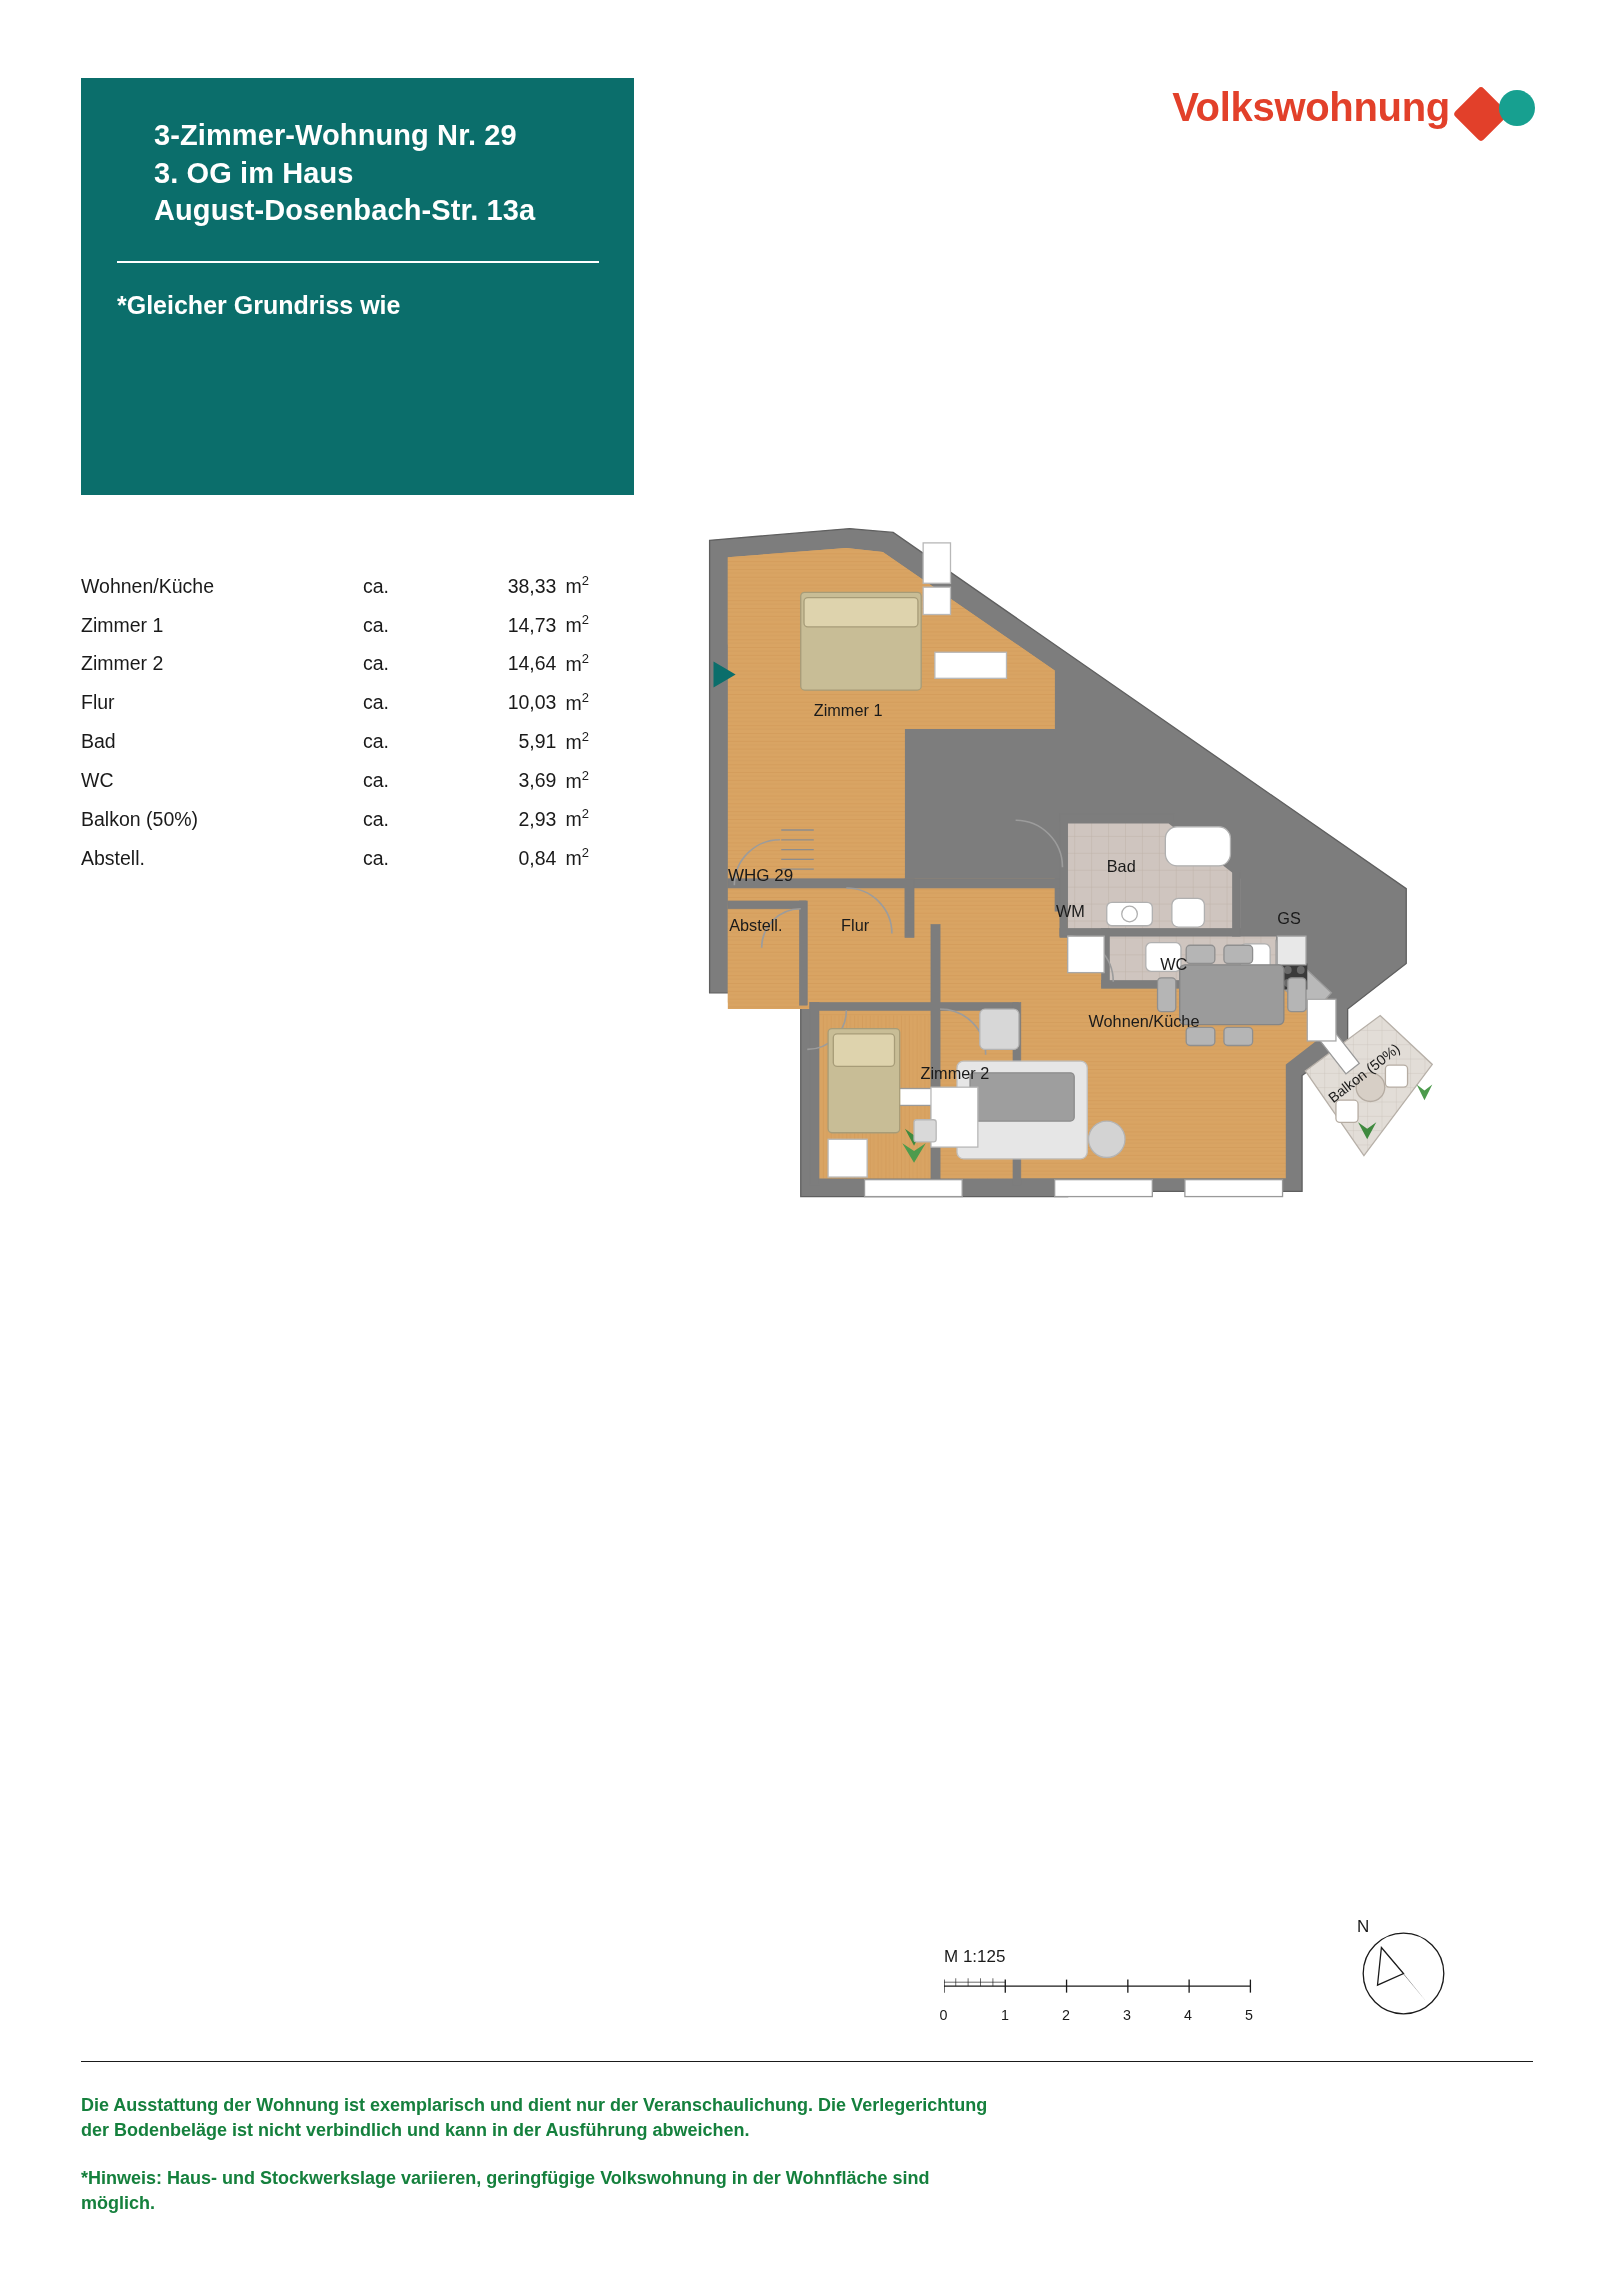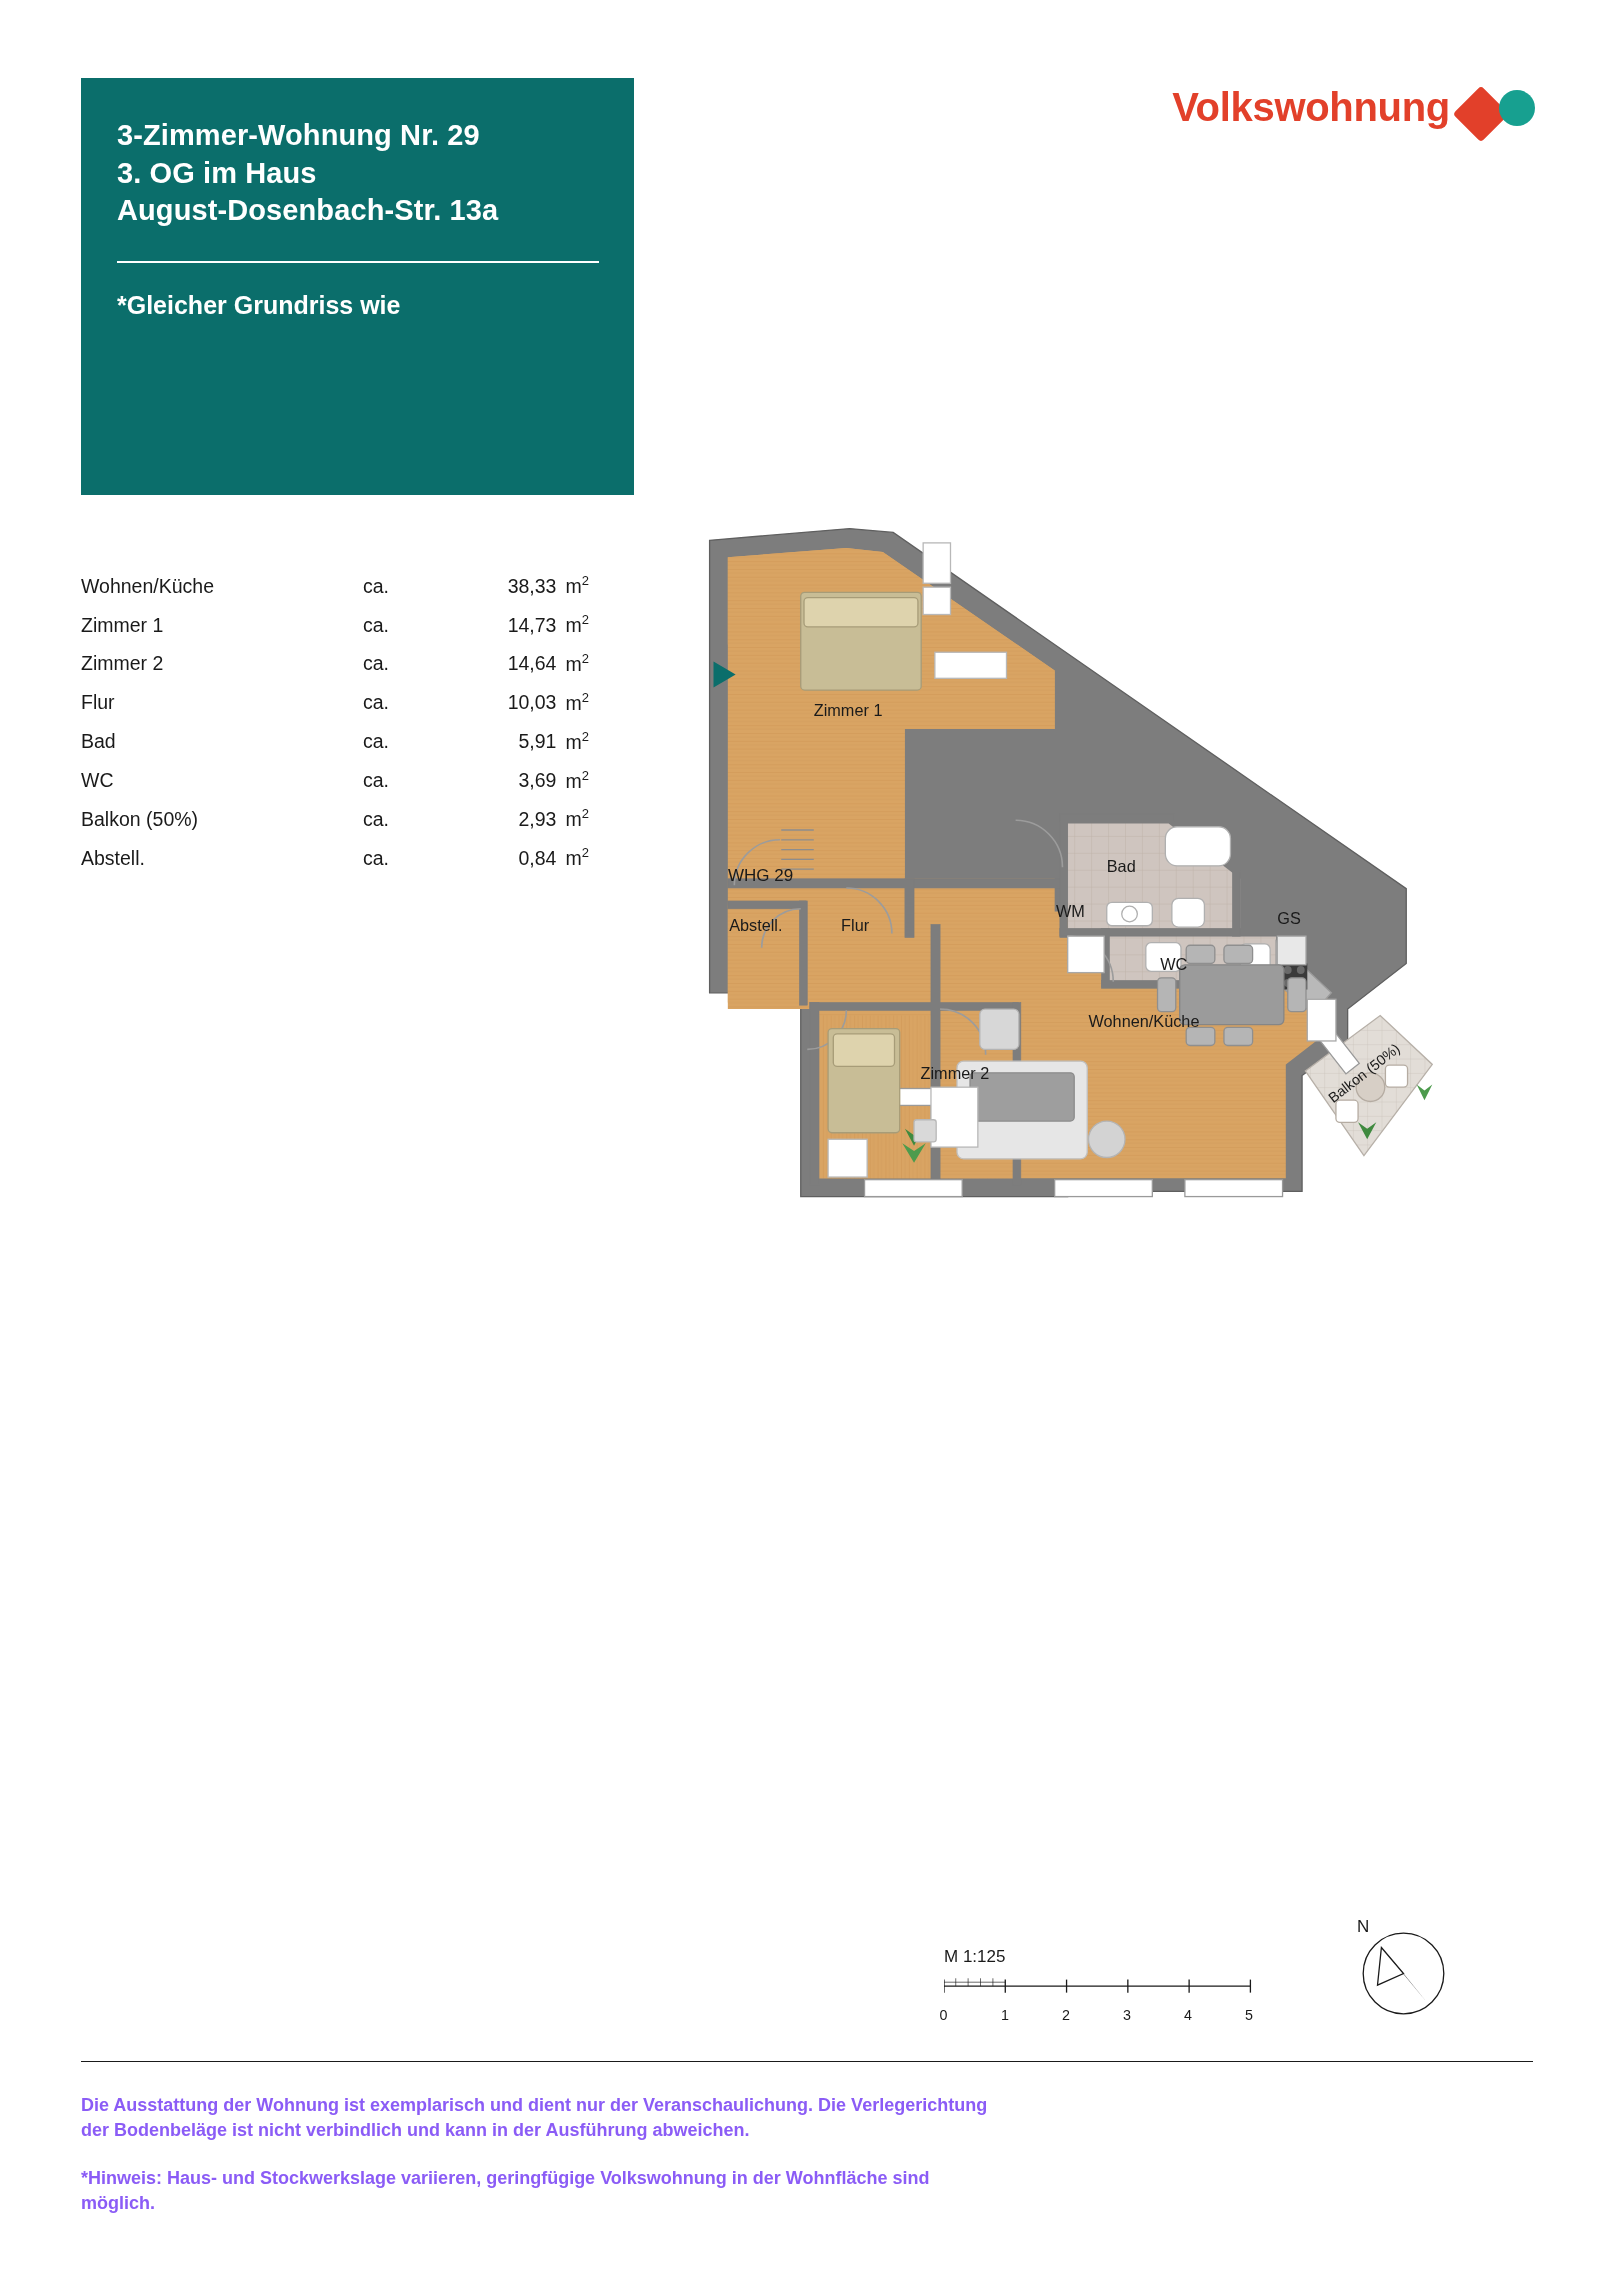"3-Zimmer-Wohnung Nr. 29" #title-card .title-line { margin-left: none -> 37px }
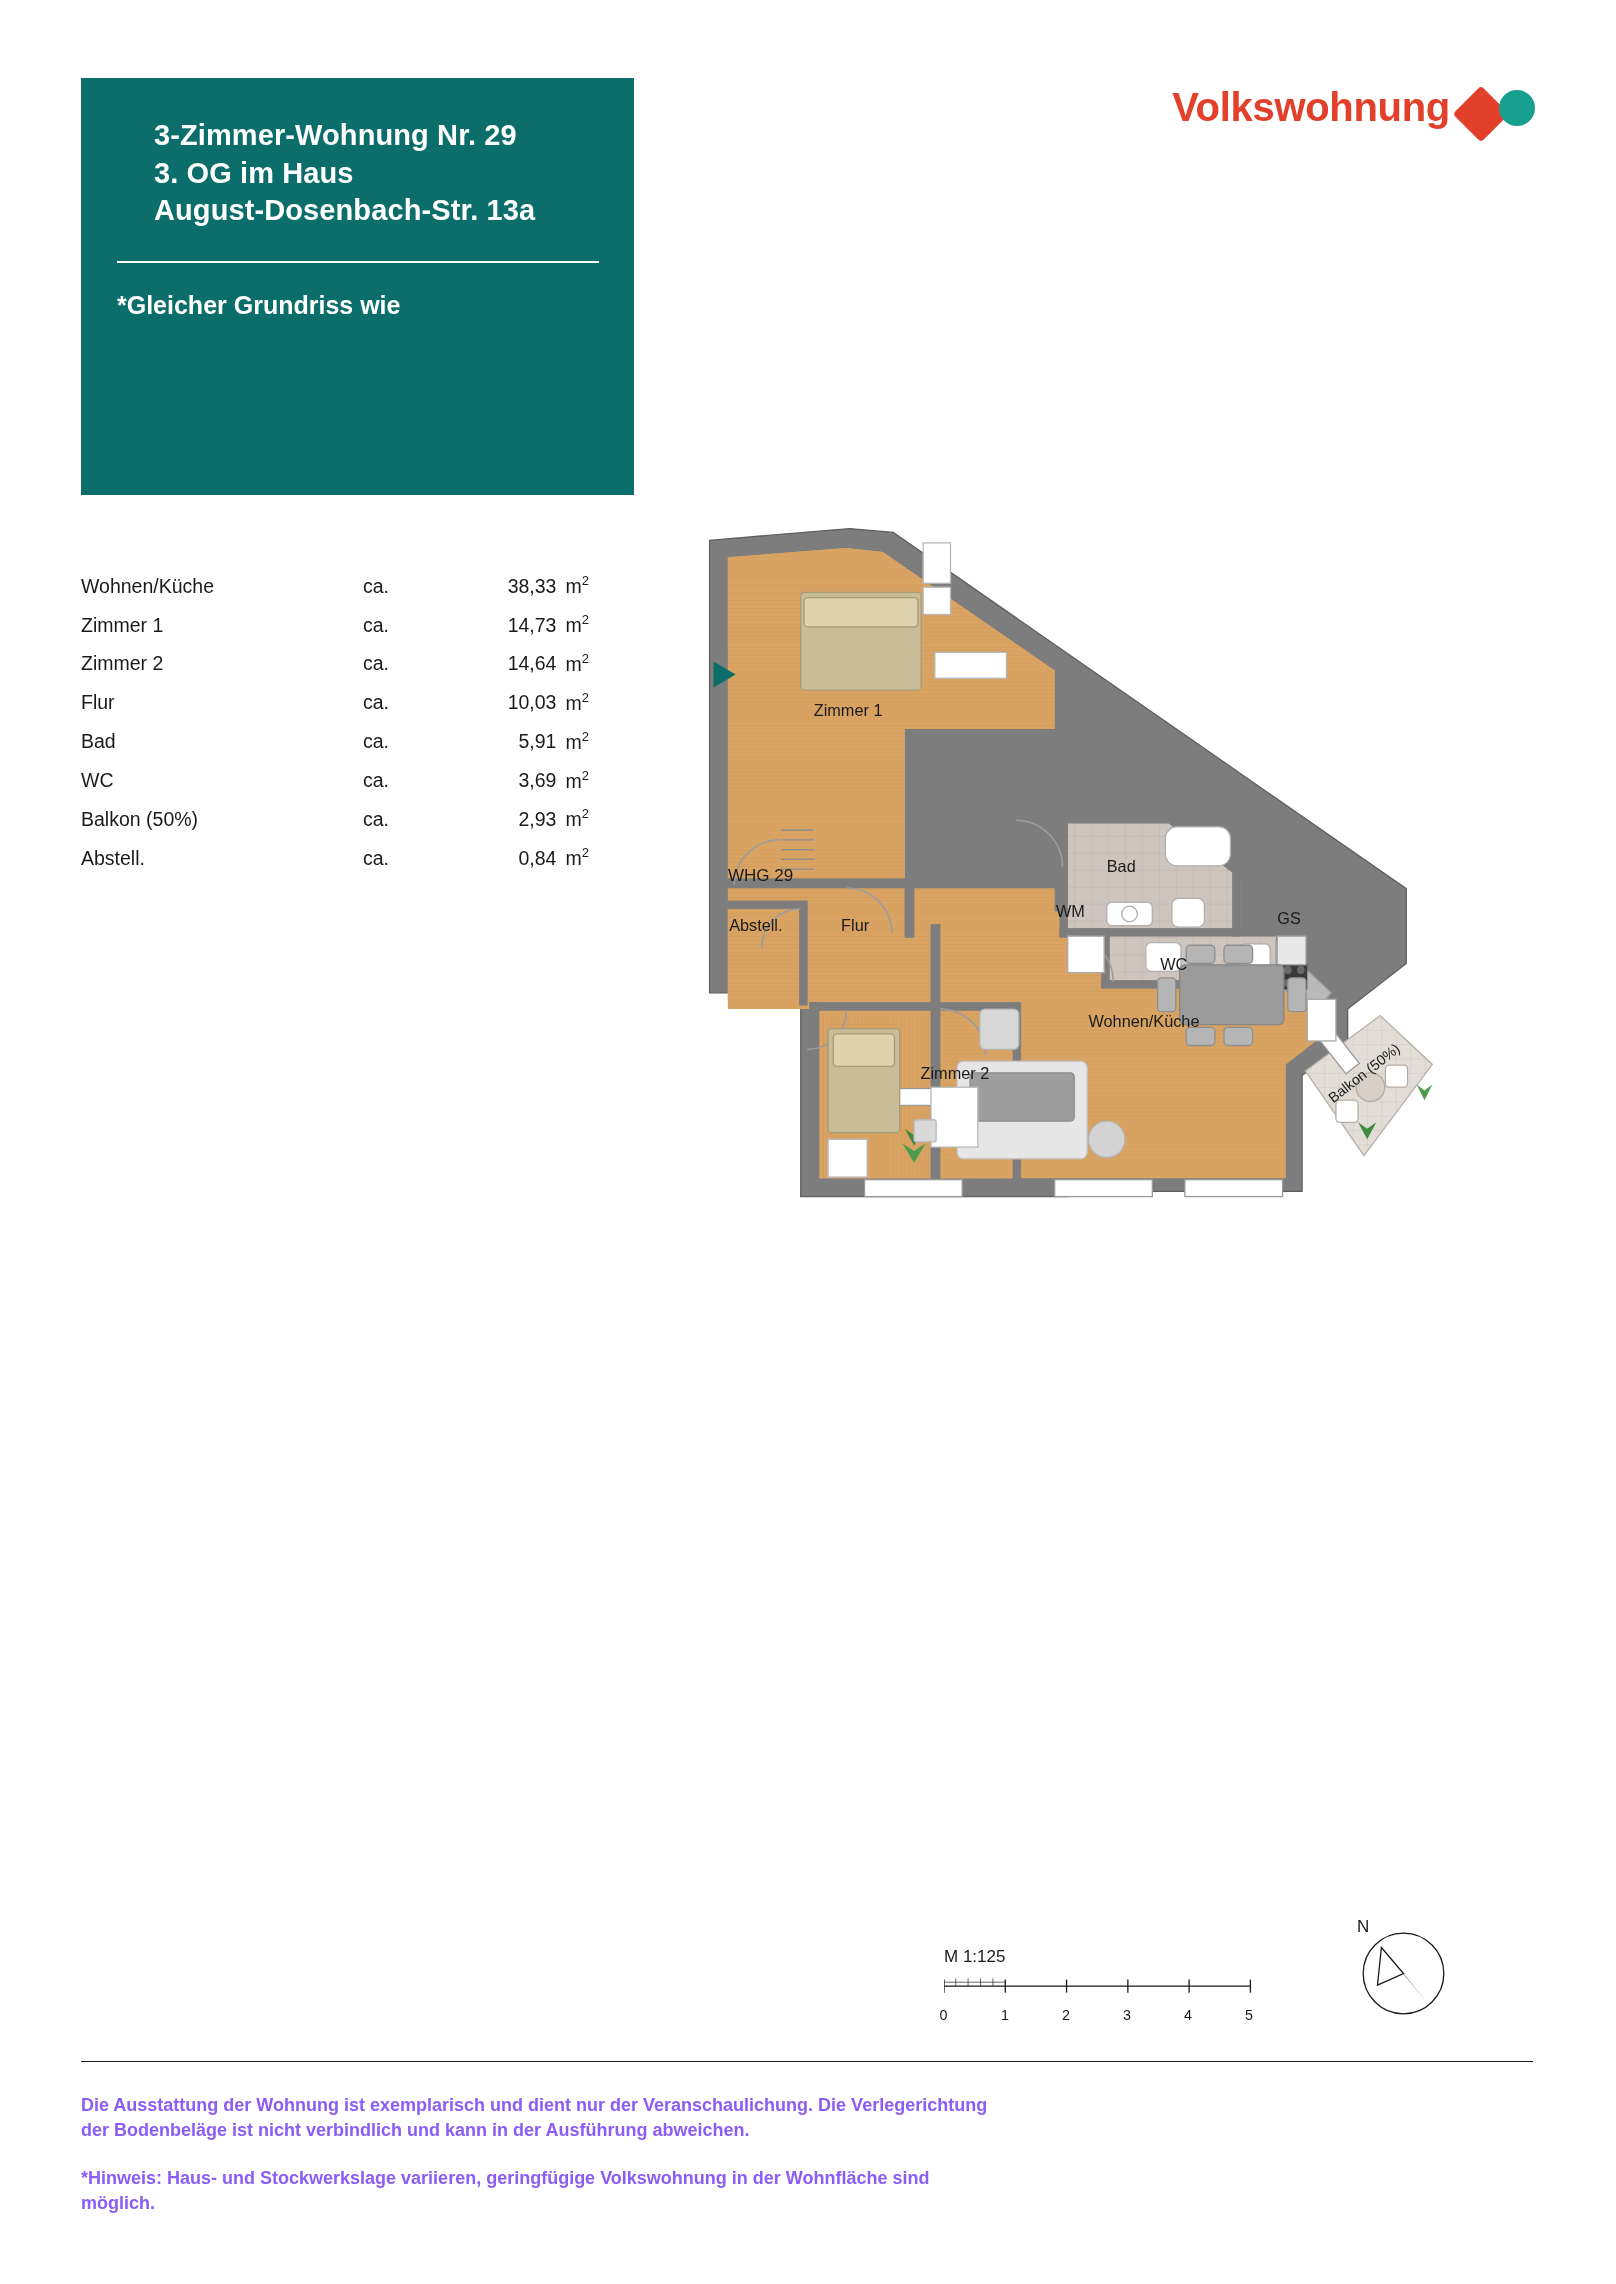"Die Ausstattung der Wohnung ist" #footer { color: #8b5cf6 -> #15803d }
